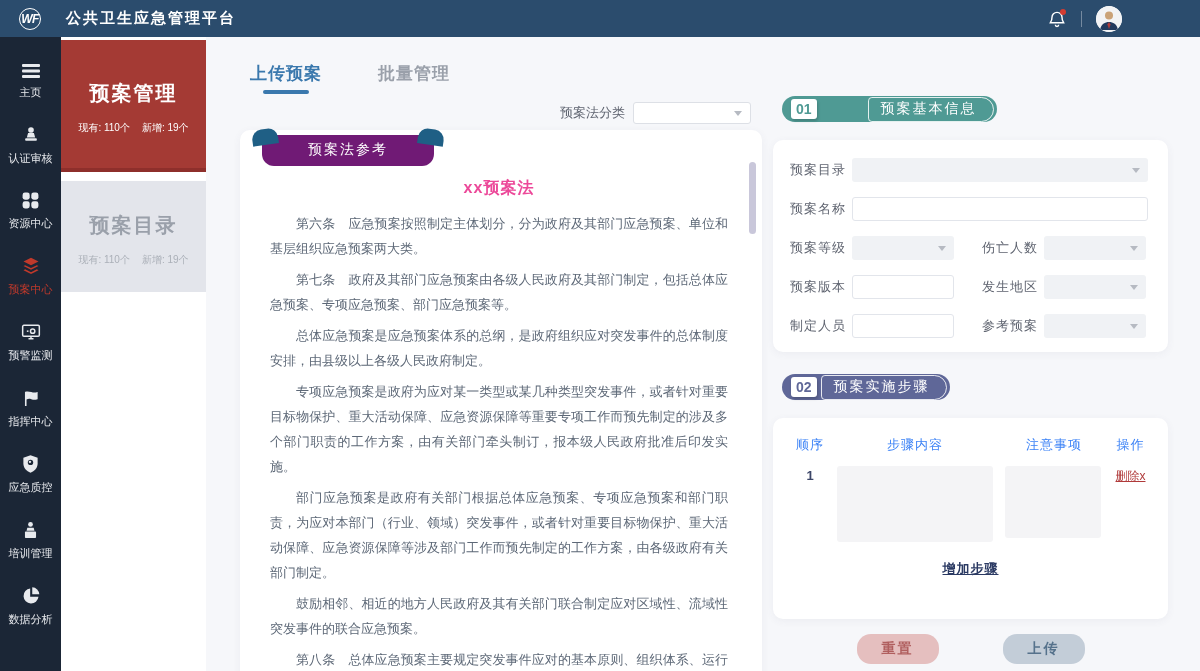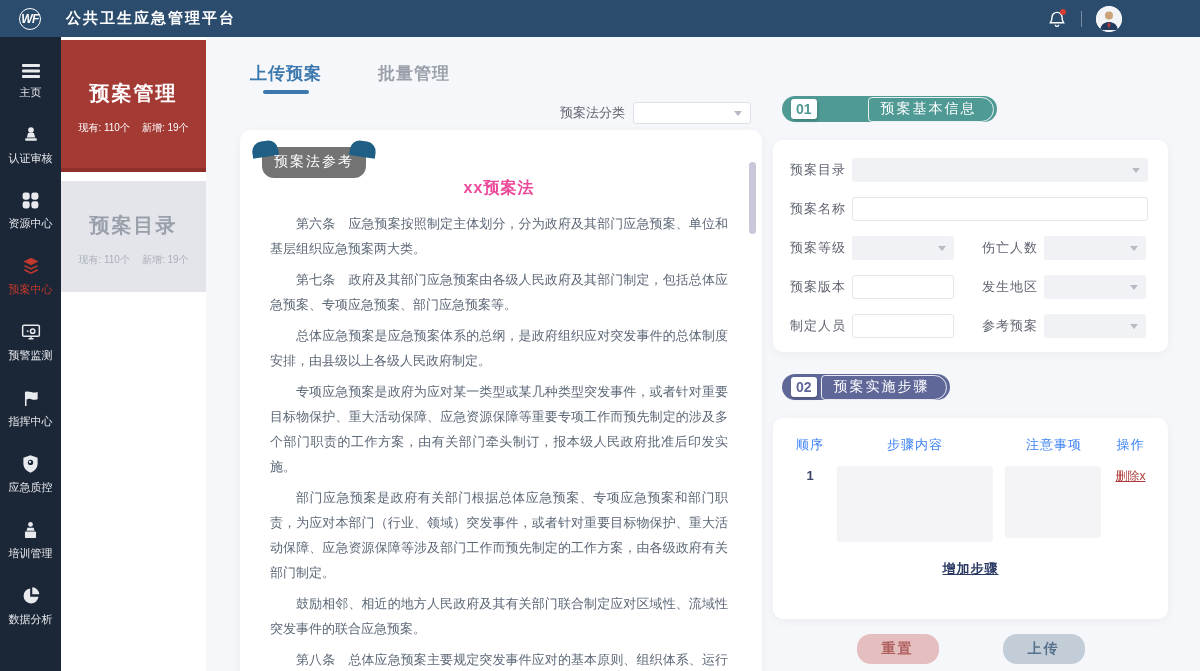"预案法参考" .ribbon { background: #737373 -> #701a75; margin-top: 12px -> none; padding: 6px 12px 7px -> 6px 46px 7px }
